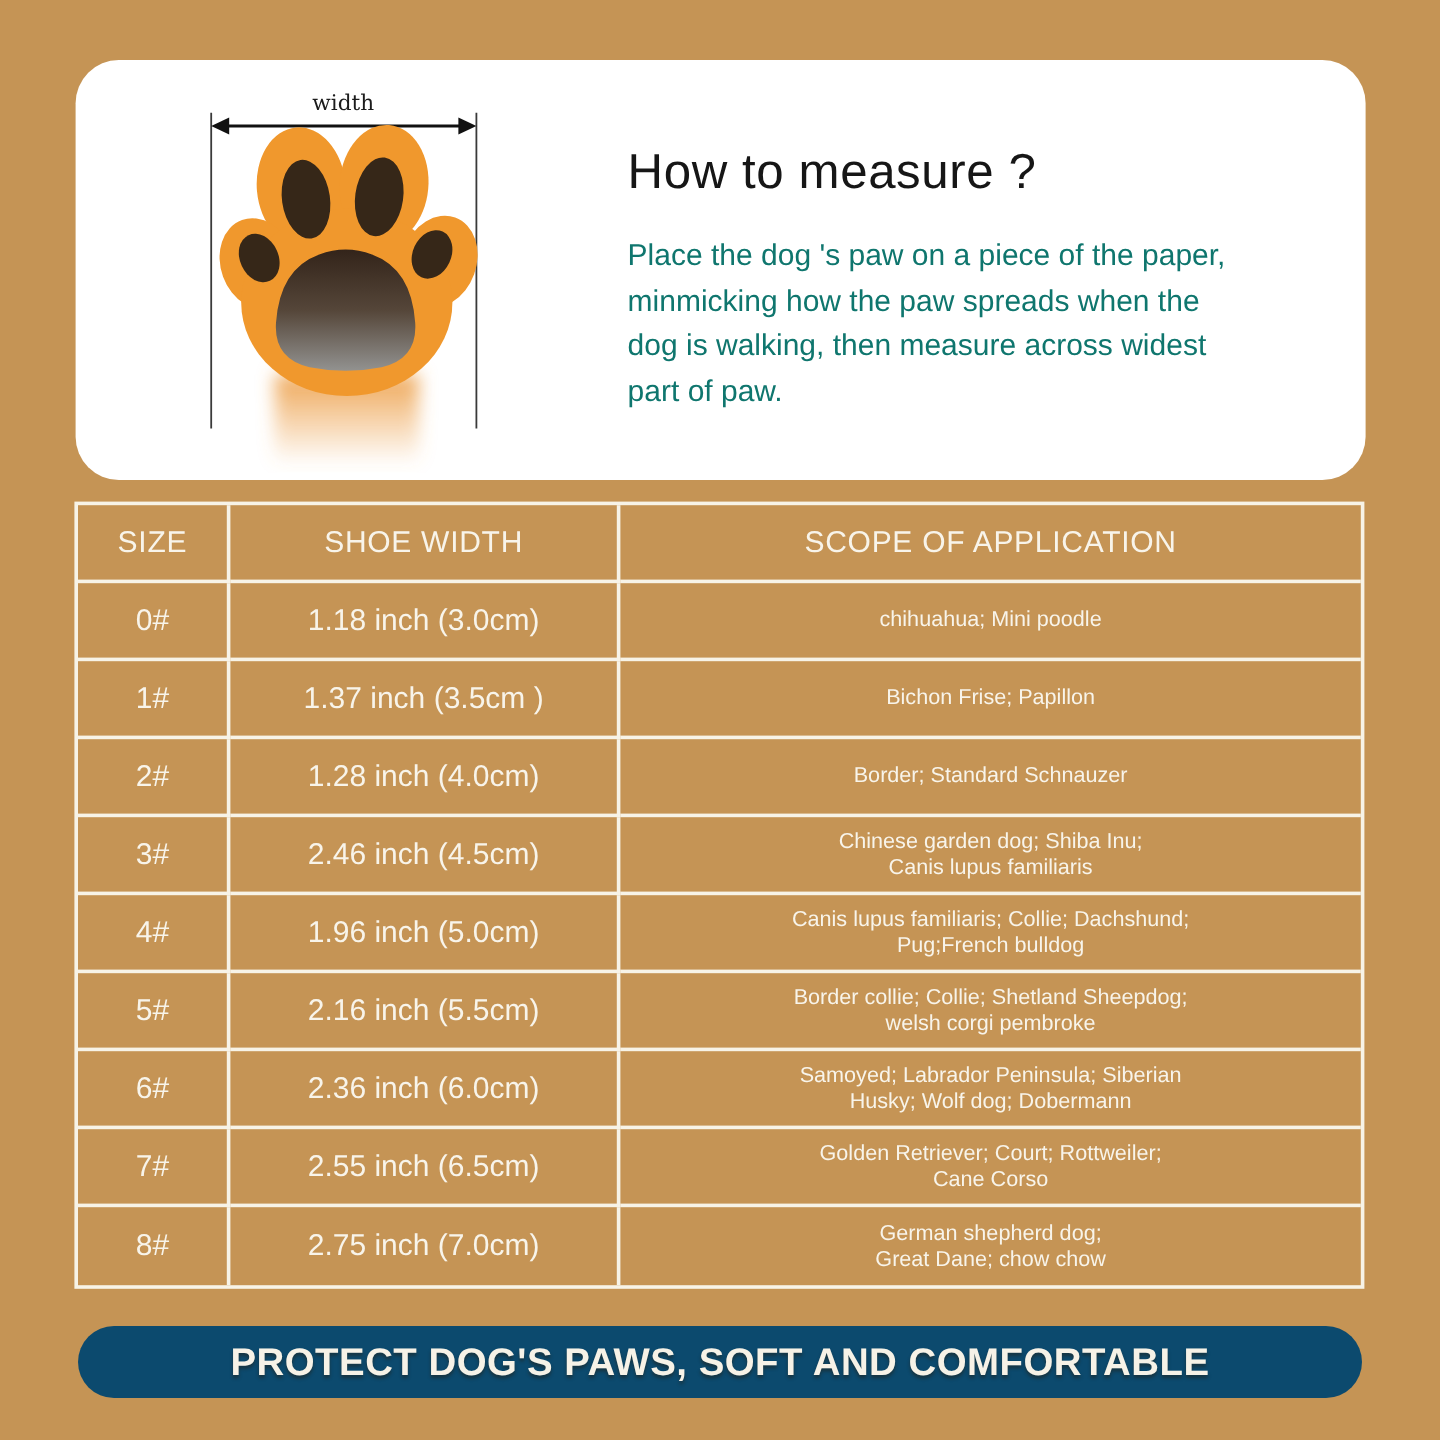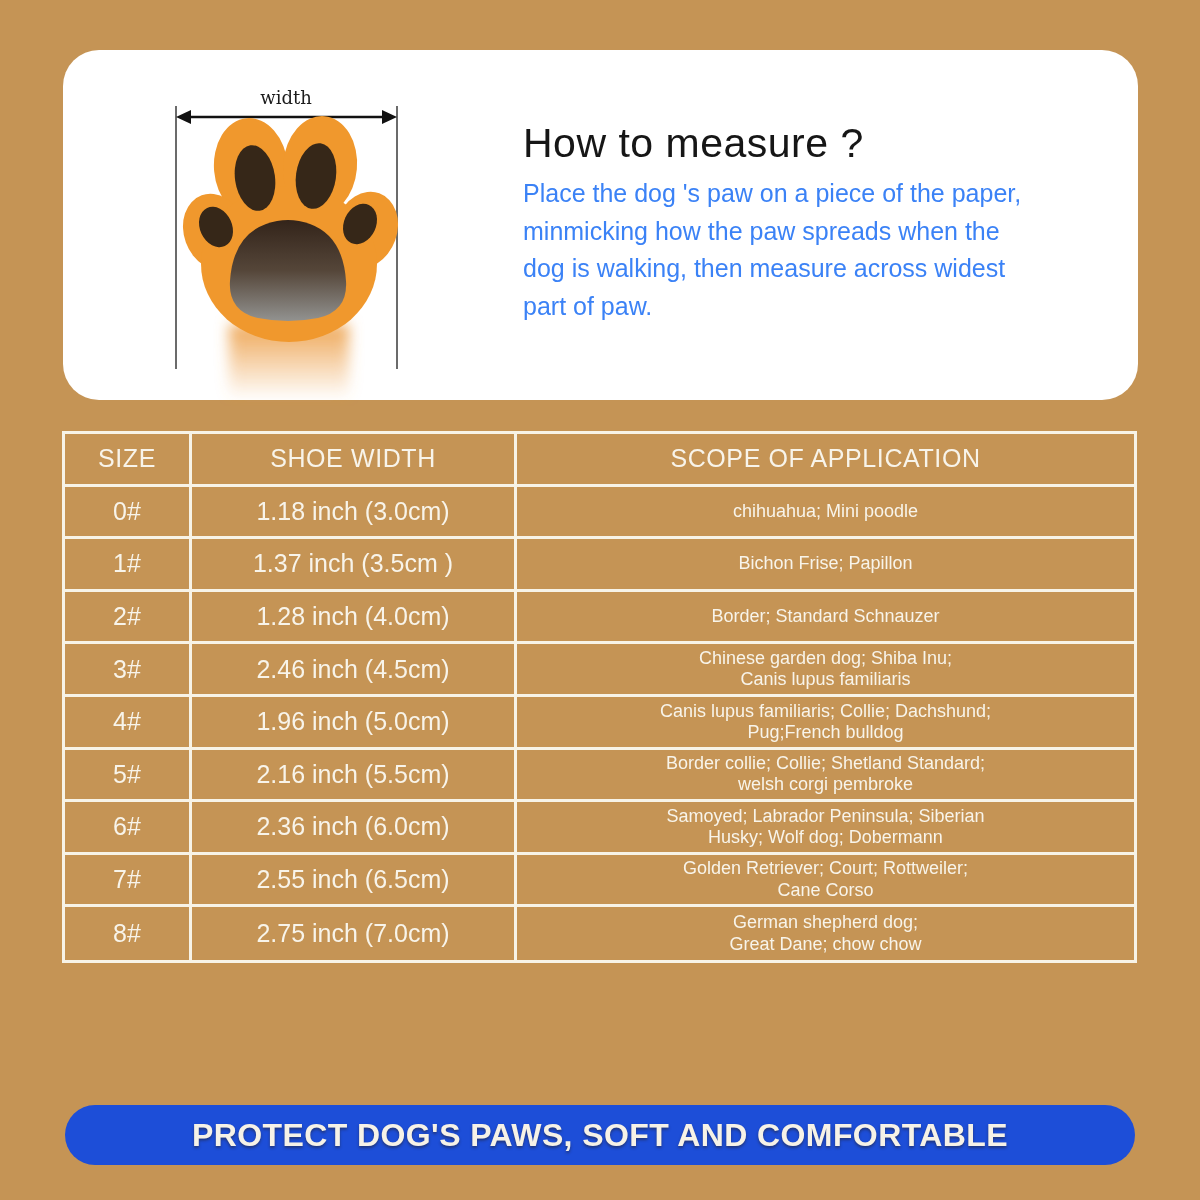"width" .paw-wrap { top: 34px -> 22px }
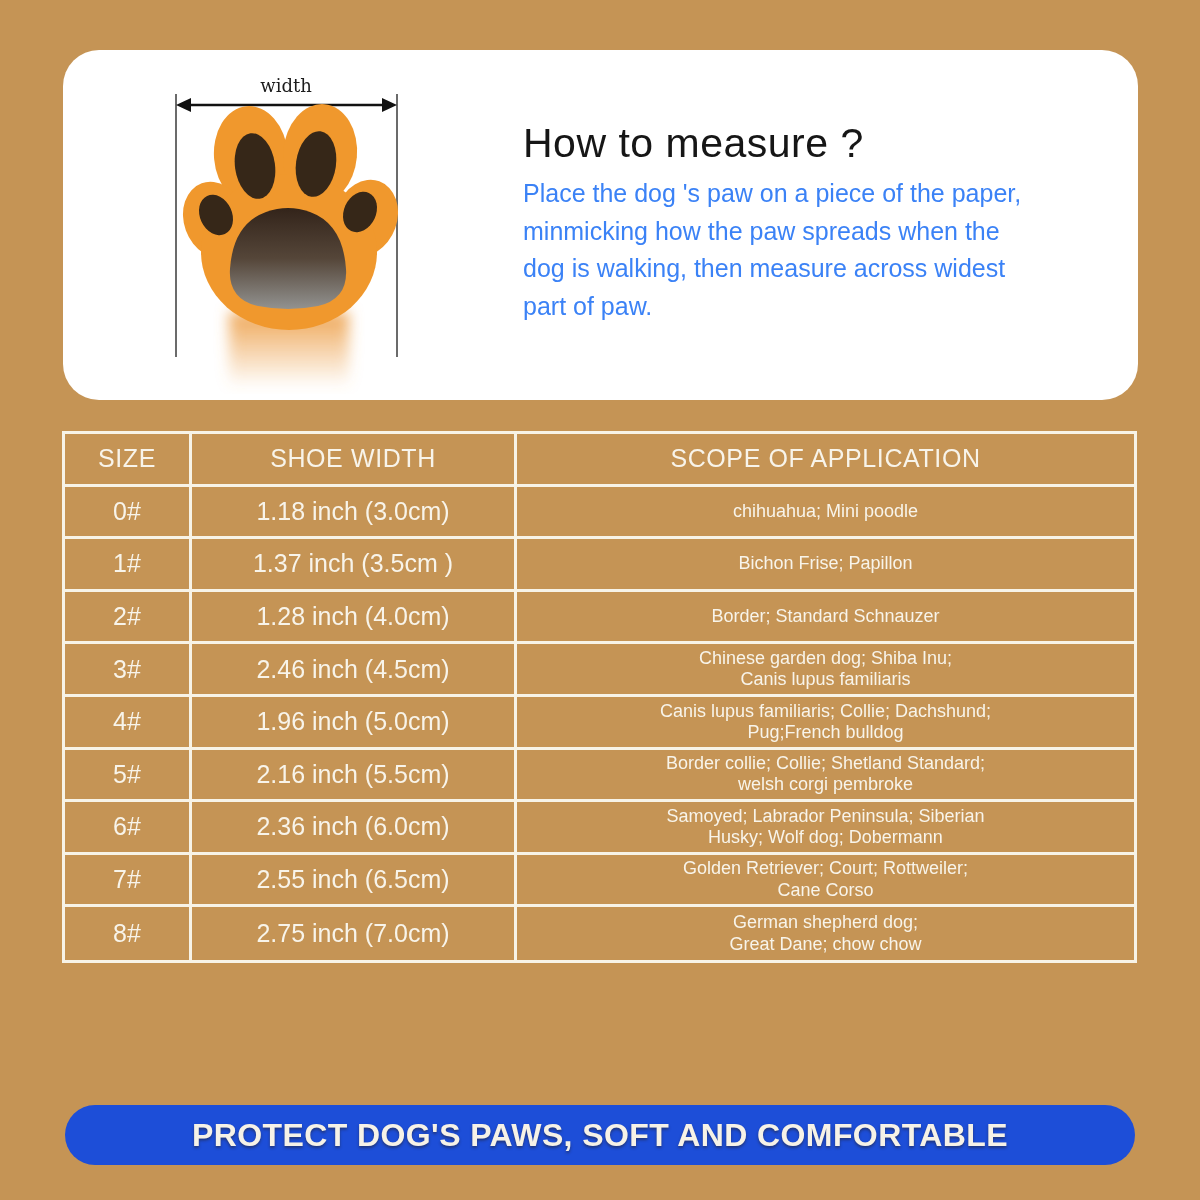"Place the dog 's paw" .howto-body { color: #3b82f6 -> #0f766e; margin-top: 8px -> 28px }
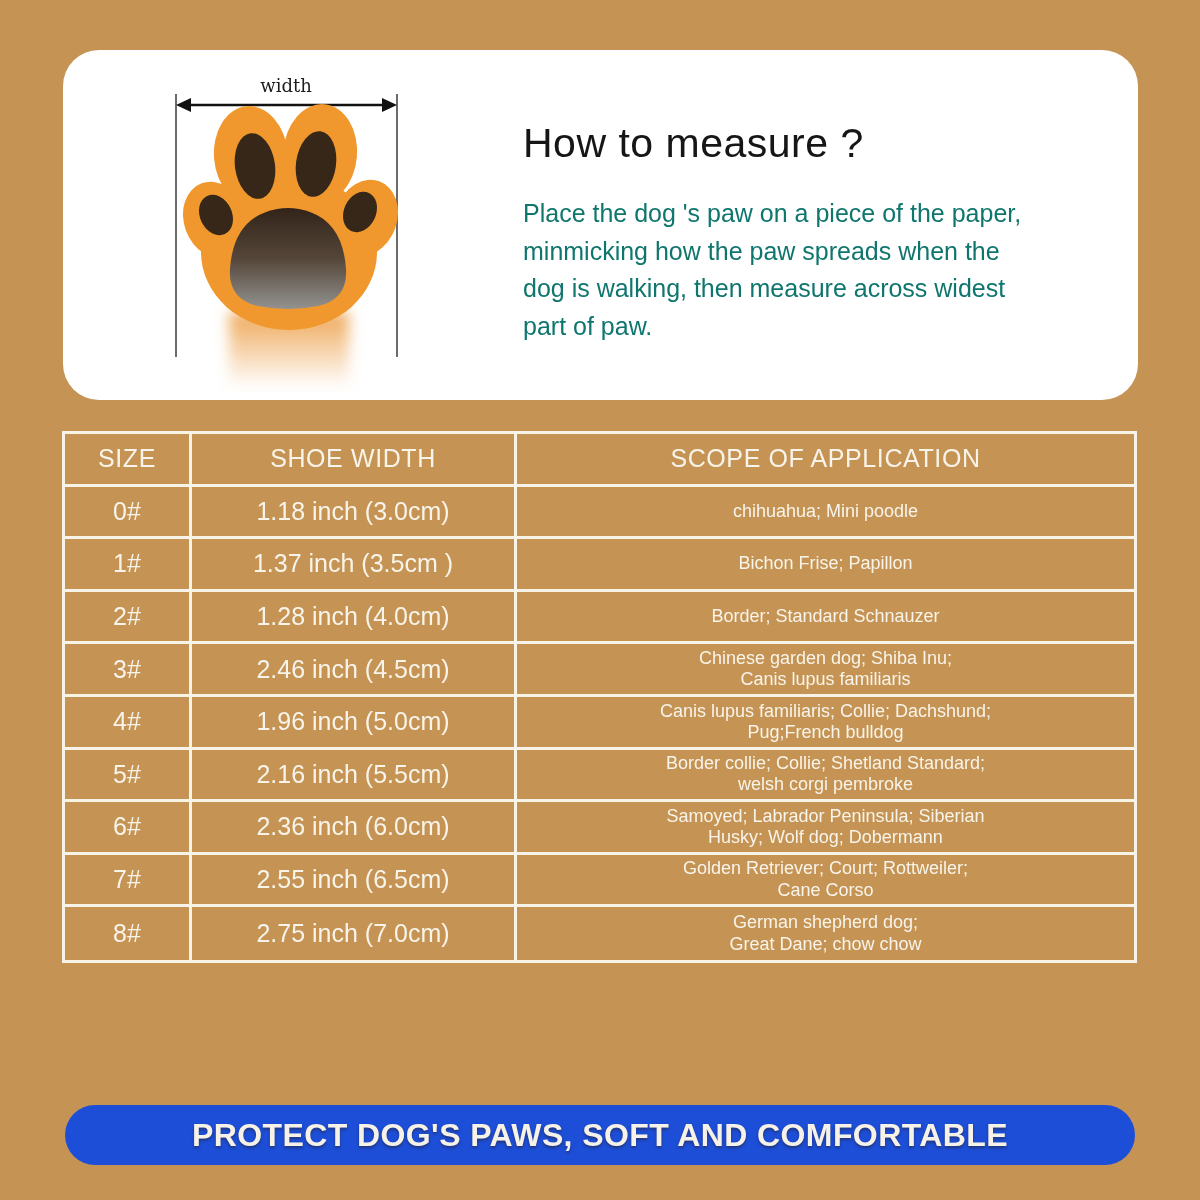"SIZE" .size-table { height: 532px -> 656px; top: 431px -> 418px }
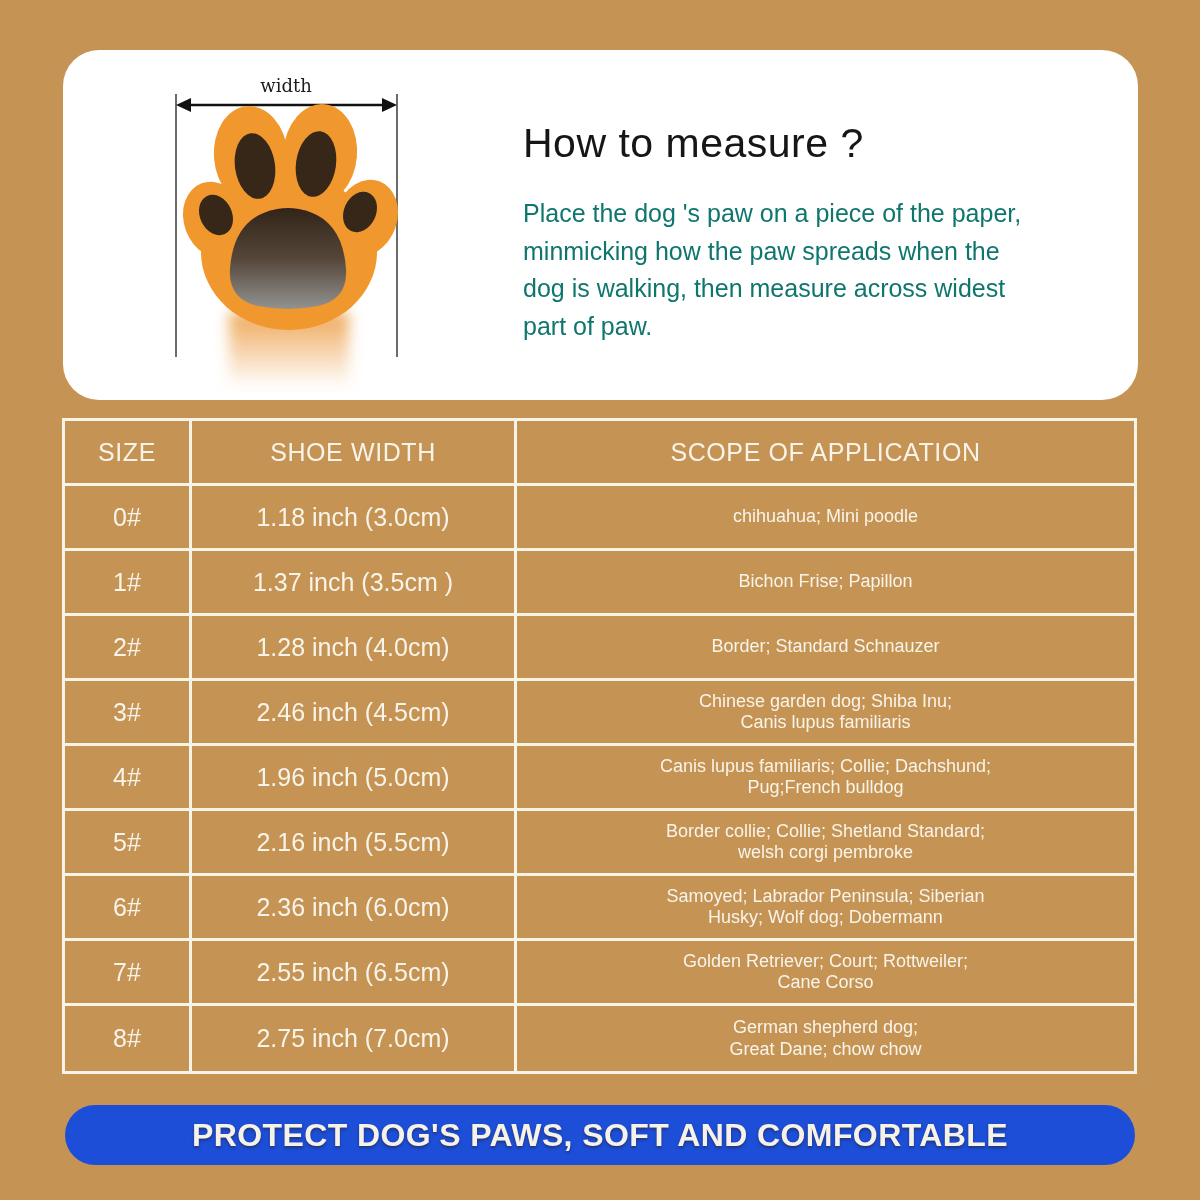"Border collie; Collie; Shetland" div.cell { text: Standard -> Sheepdog }
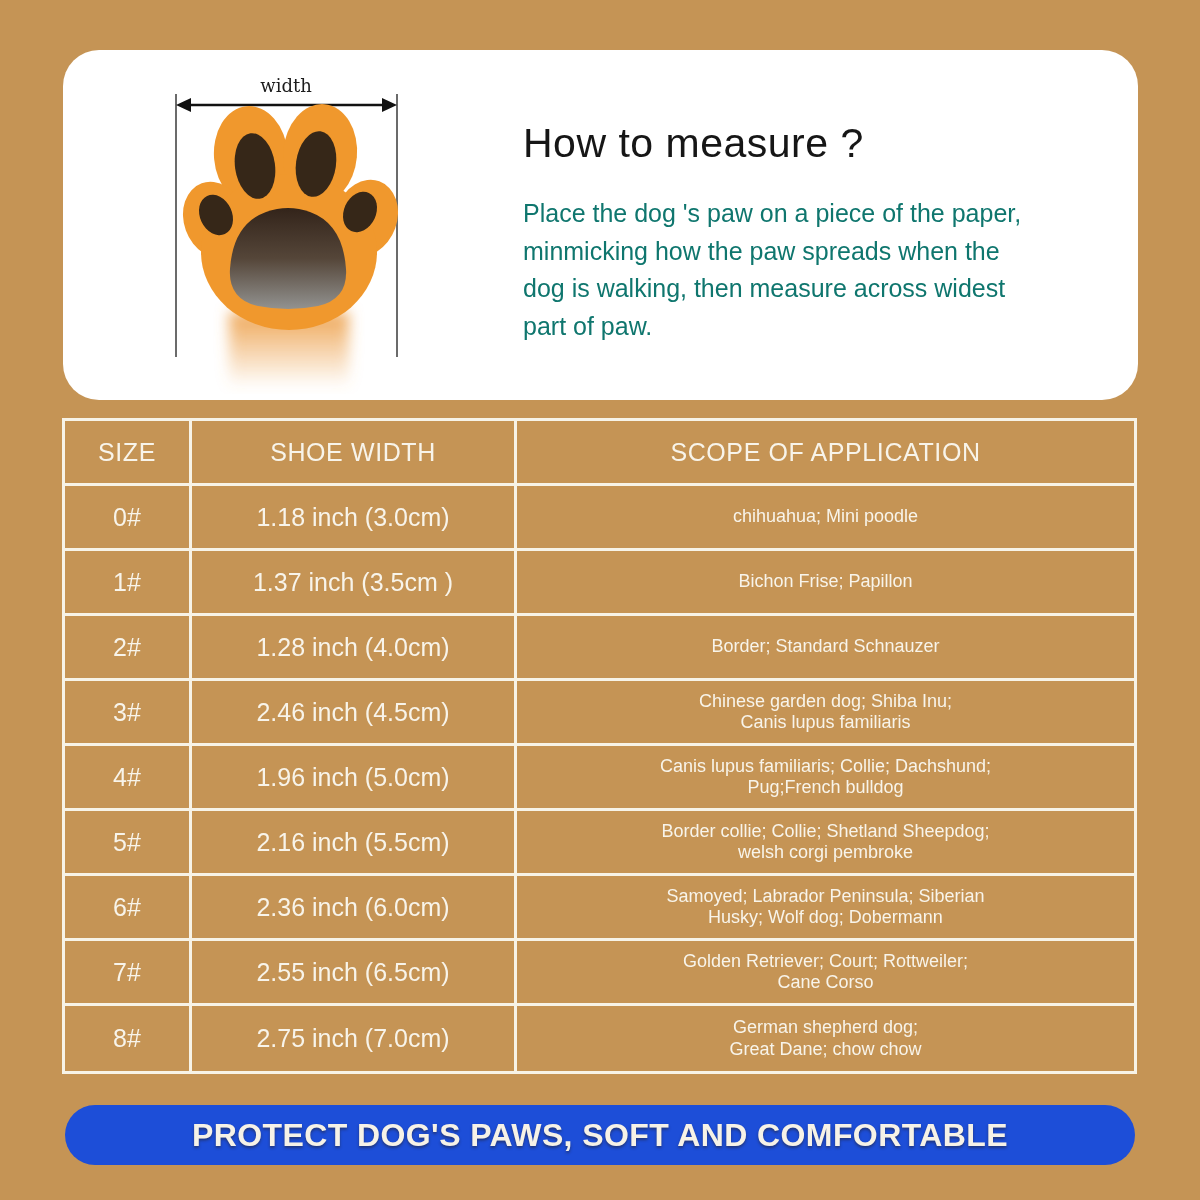"PROTECT DOG'S PAWS, SOFT AND" .bottom-banner { background: #1d4ed8 -> #0c4a6e }
